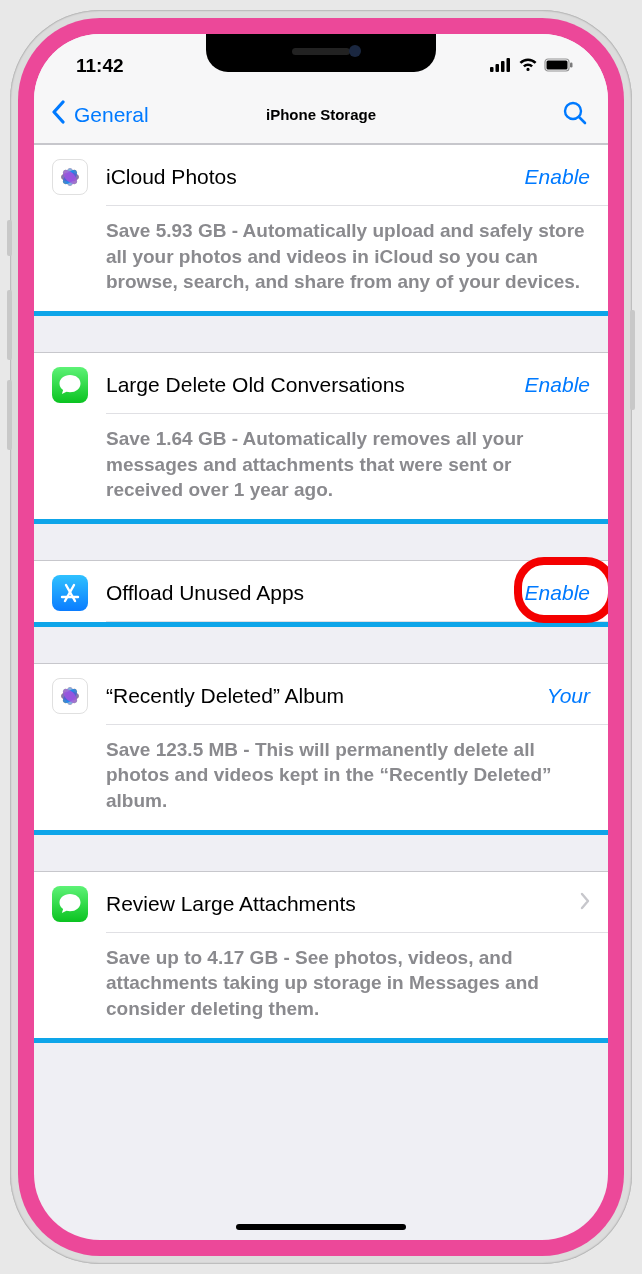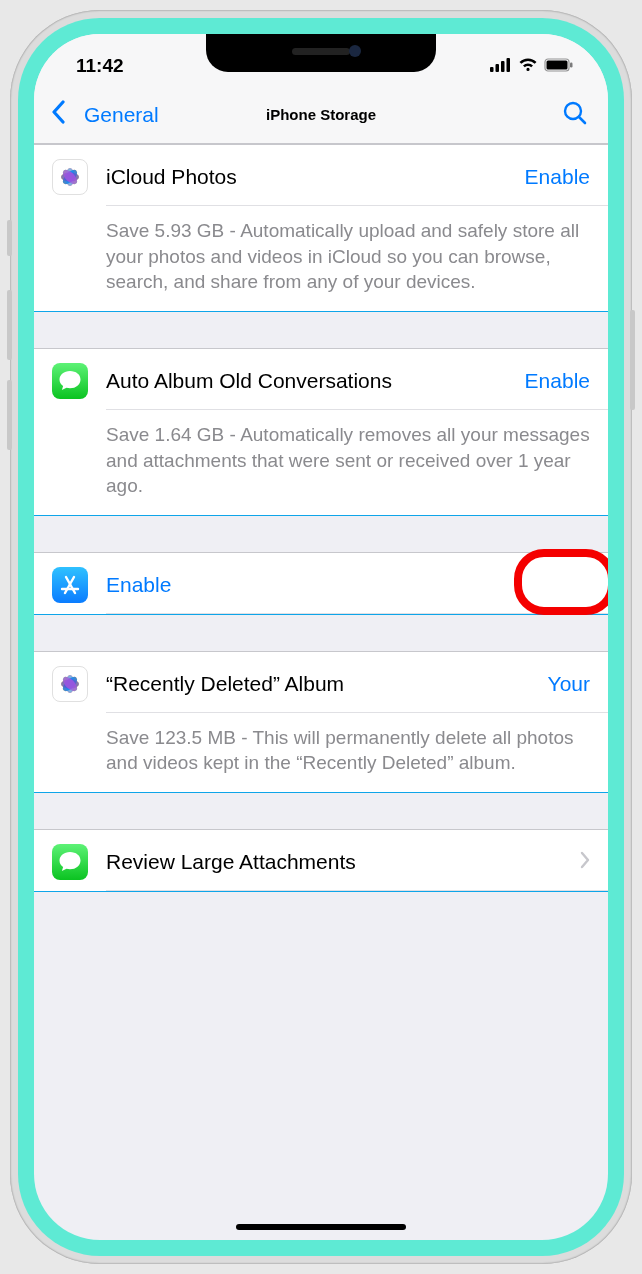"11:42" .phone-outer { background: #5eead4 -> #ec4899 }
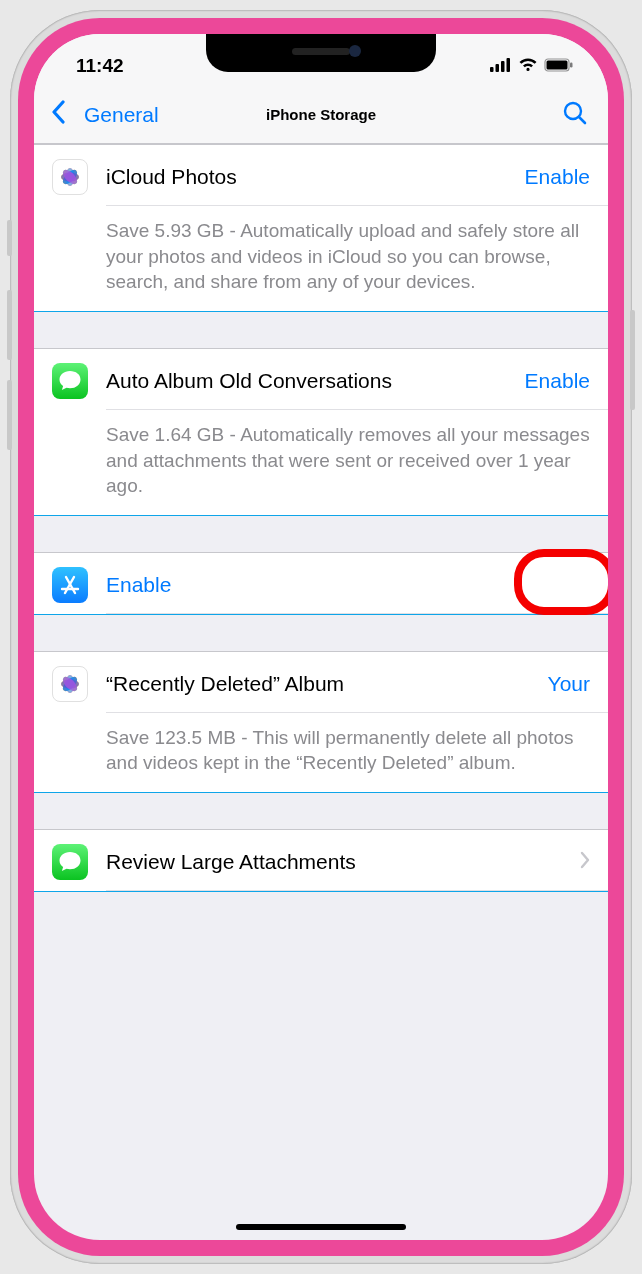"General" .back-btn { gap: 18px -> 8px }
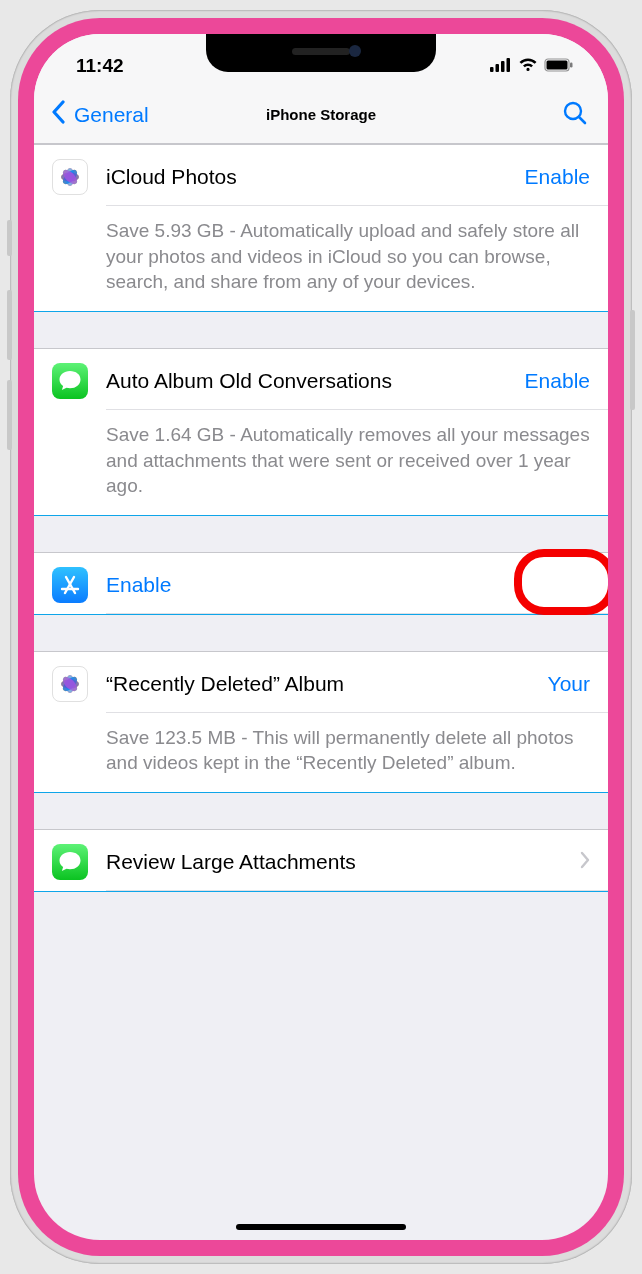"iCloud Photos" .card { border-bottom: 1px solid #0ea5e9 -> 5px solid #0ea5e9 }
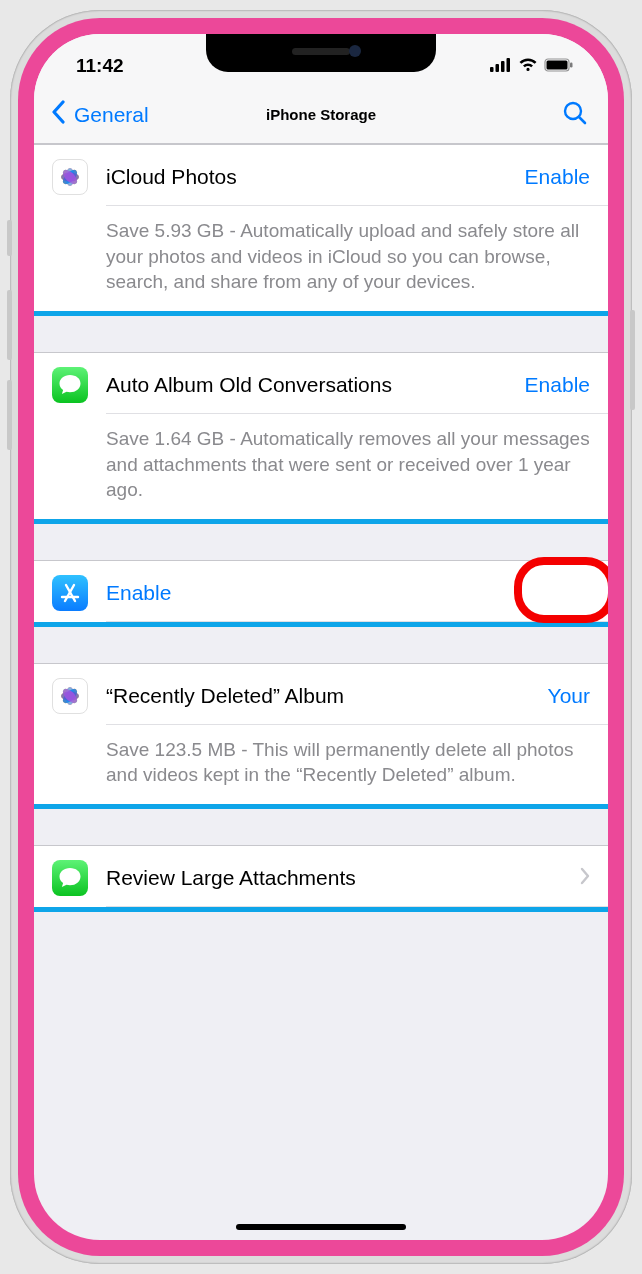"Enable" .card-action { font-style: none -> italic }
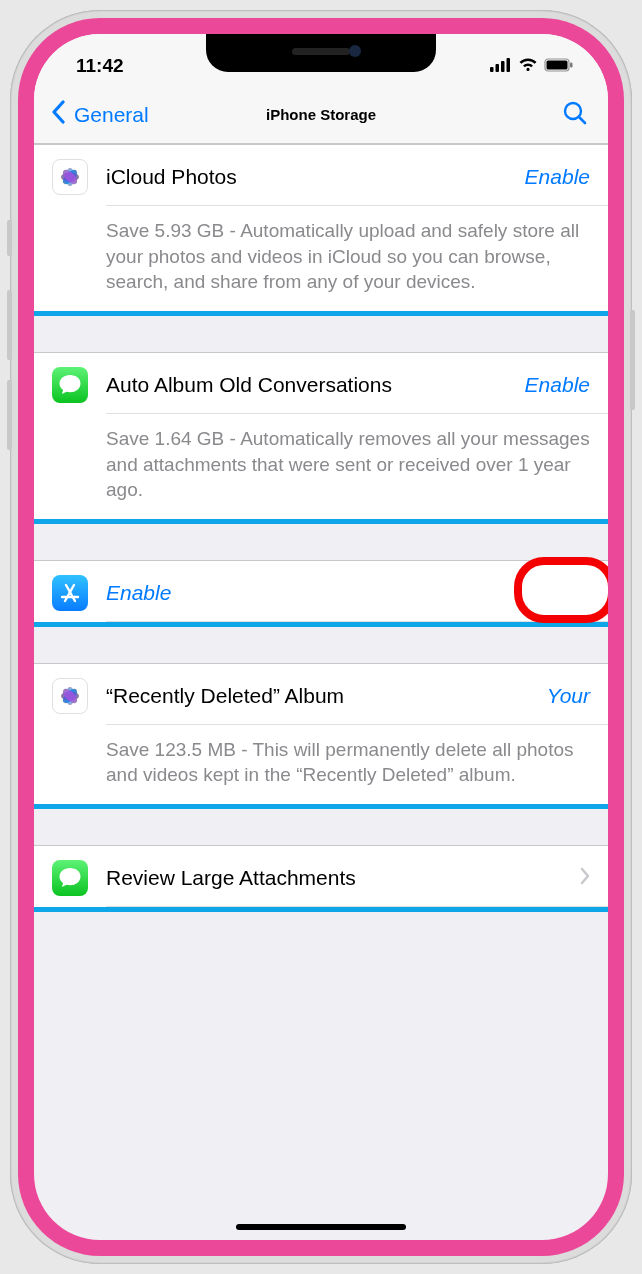"Save 5.93 GB - Automatically" .card-desc { font-weight: none -> bold }
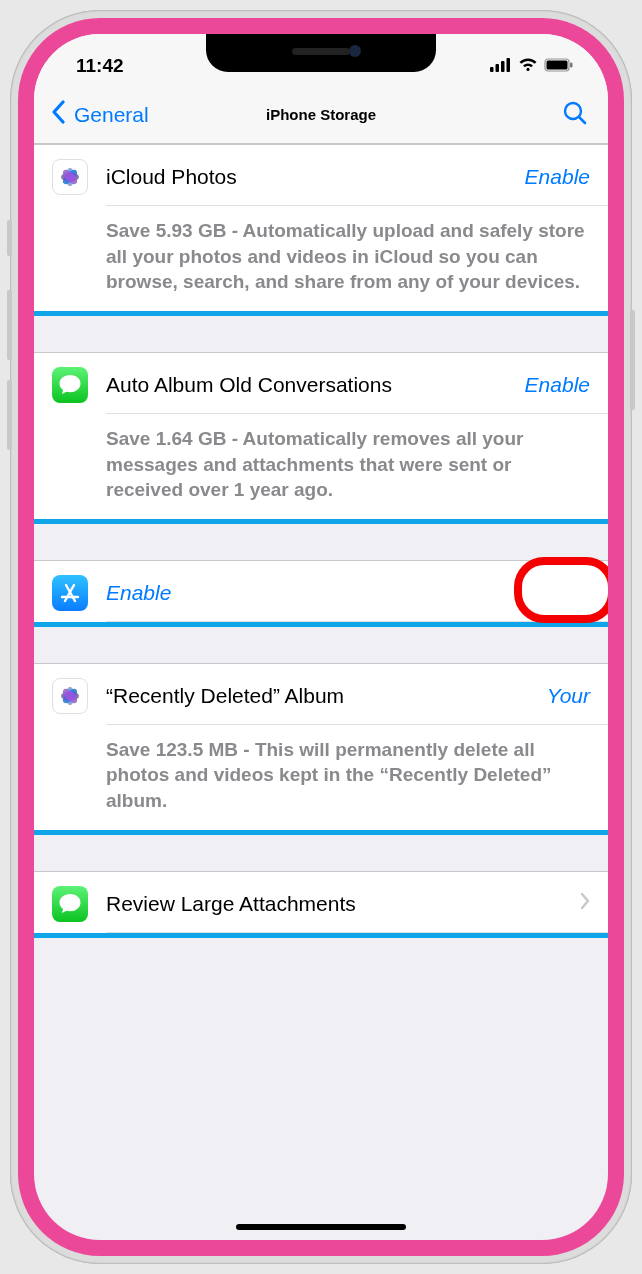"Auto Album Old Conversations" div.card-title { text: Auto Album -> Large Delete }
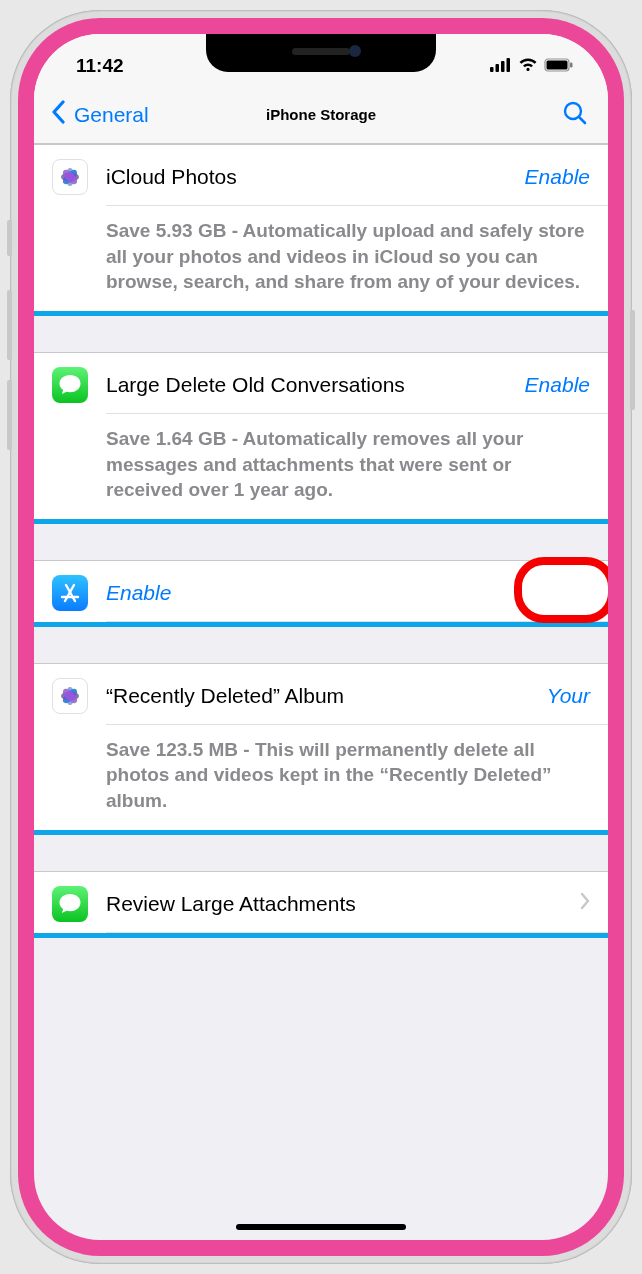"Offload Unused Apps" div.card-title { html: none -> <div>Offload Unused Apps</div> }
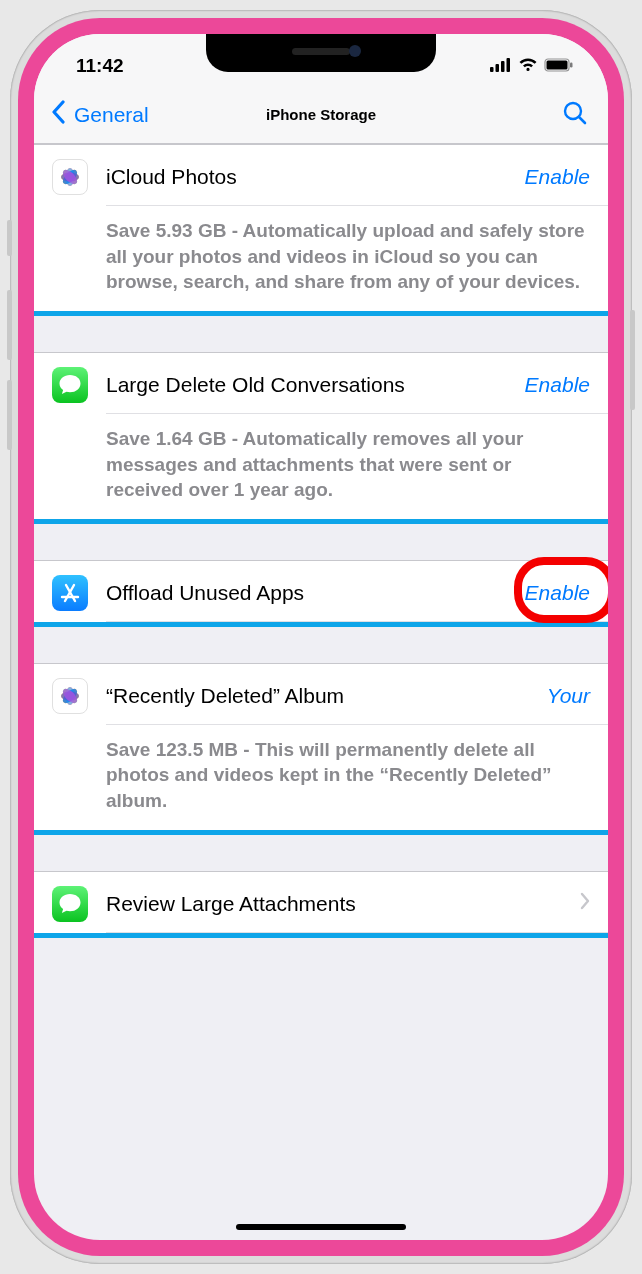"Save up to 4.17 GB" div.card-desc { html: none -> <div>Save up to 4.17 GB - See photos, videos, and attachments taking up storage in Messages and consider deleting them.</div> }
